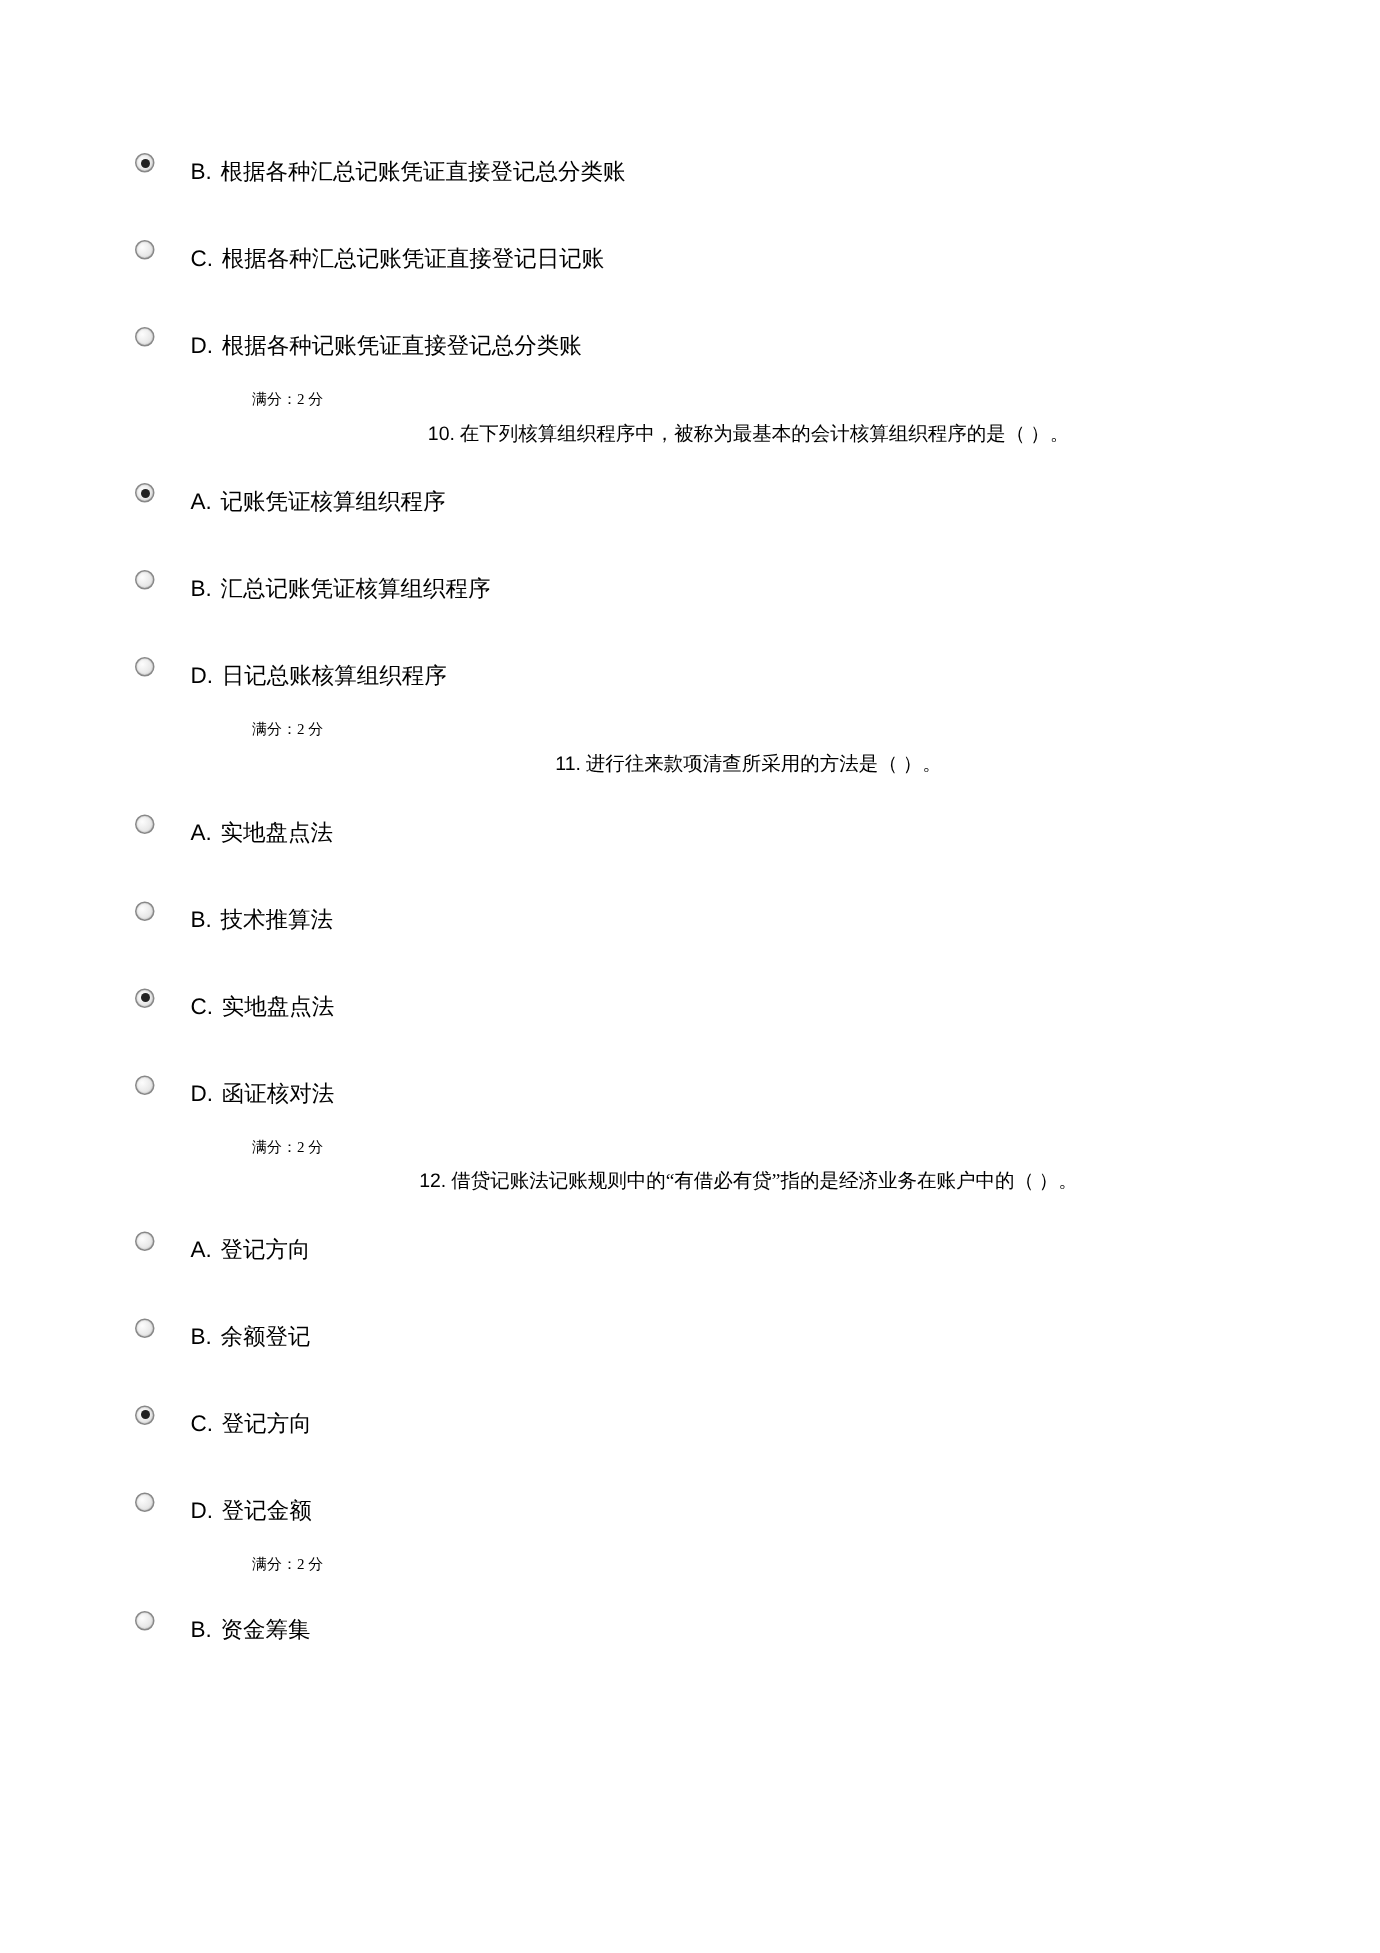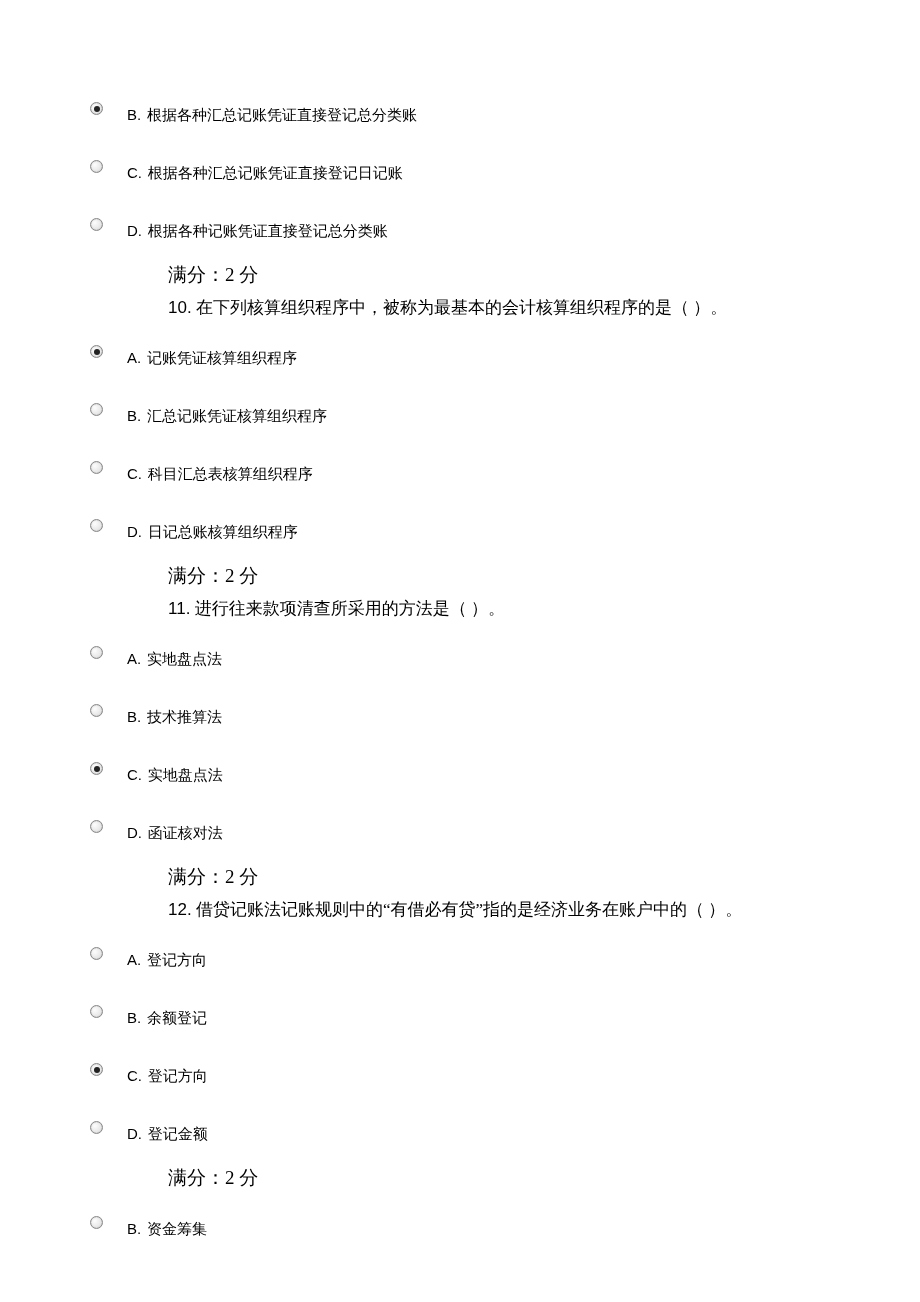"满分：2 分" .score-line { font-size: 19px -> 10px }
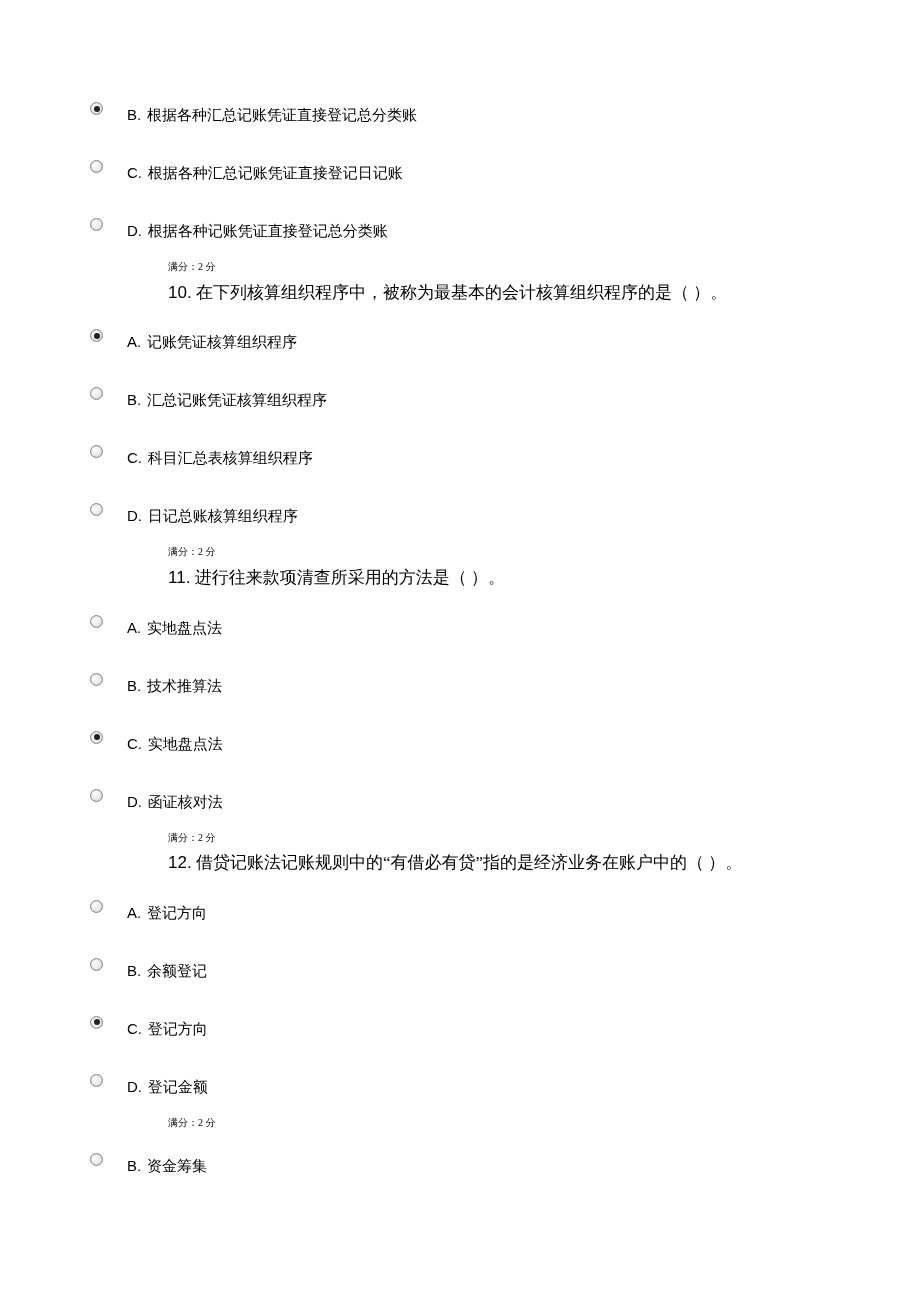"10. 在下列核算组织程序中，被称为最基本的会计核算组织程序的是（ ）。" .q-line { font-size: 17px -> 13px; text-align: none -> center }
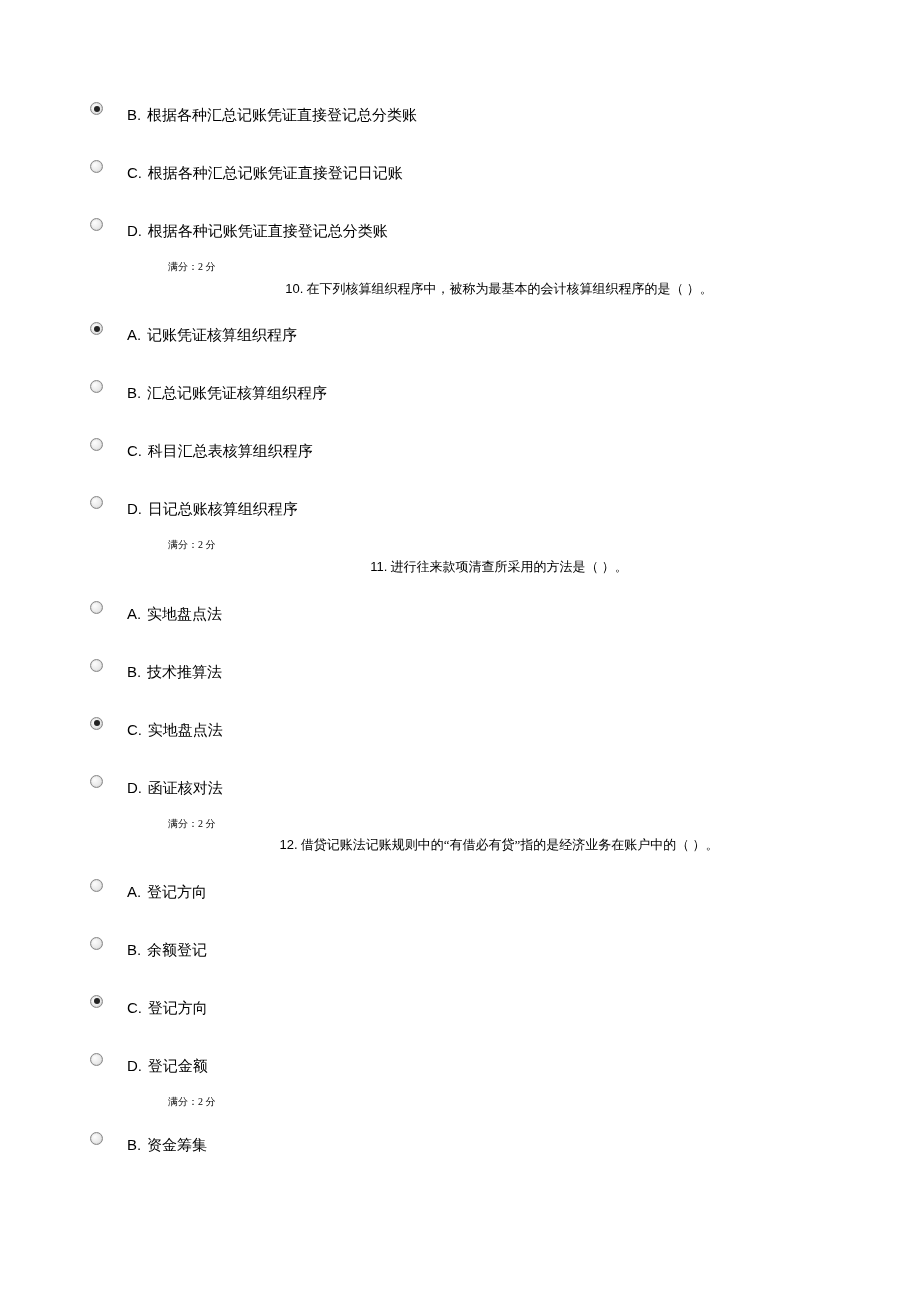"C. 科目汇总表核算组织程序" div.option-row { html: <div> <span></span> <span><span>C.</span><span> 科目汇总表核算组织程序</span></span> </div> -> none }
